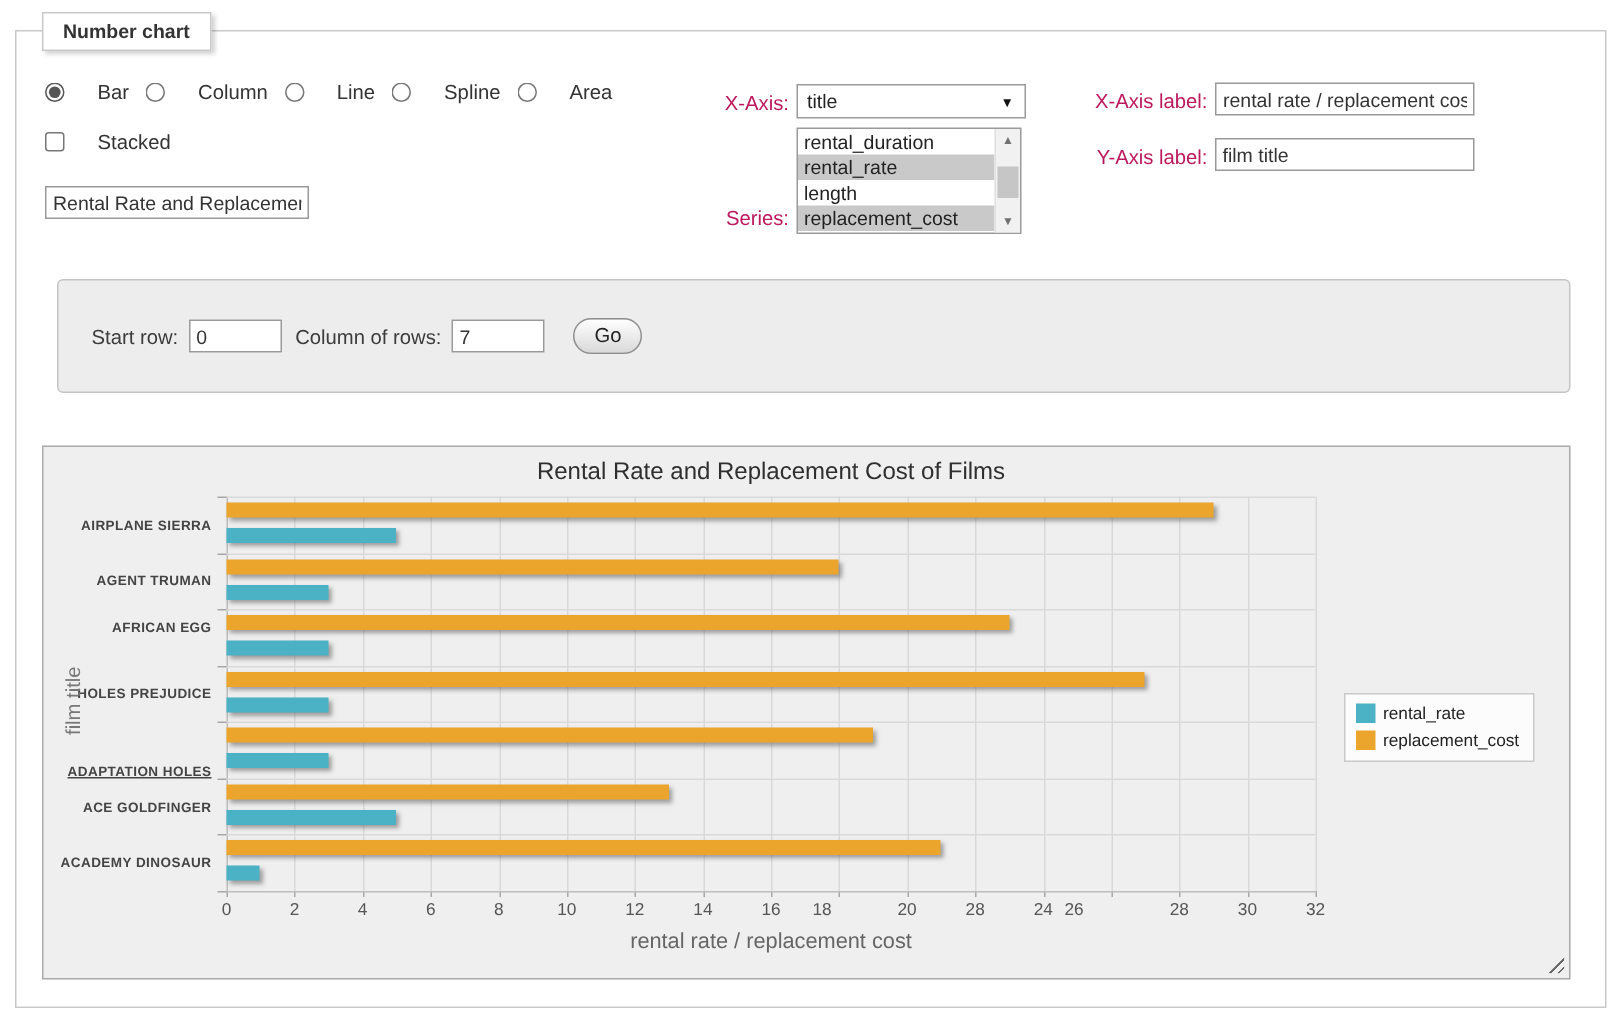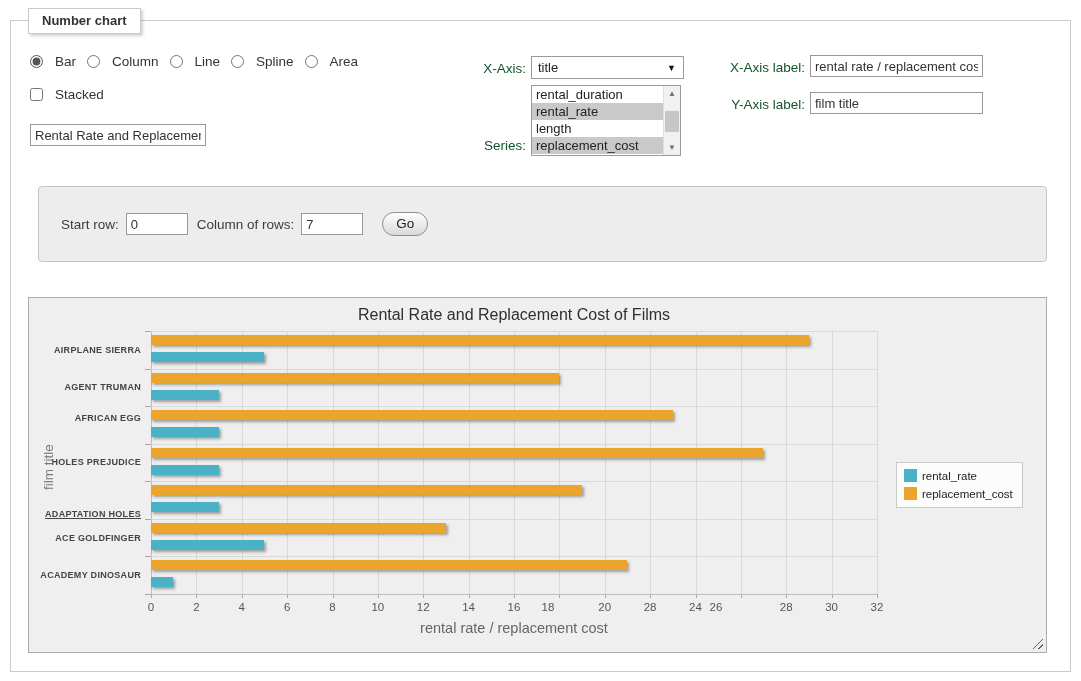"Bar" .chart-type-group label, .stacked-group label { gap: 12px -> 22px }
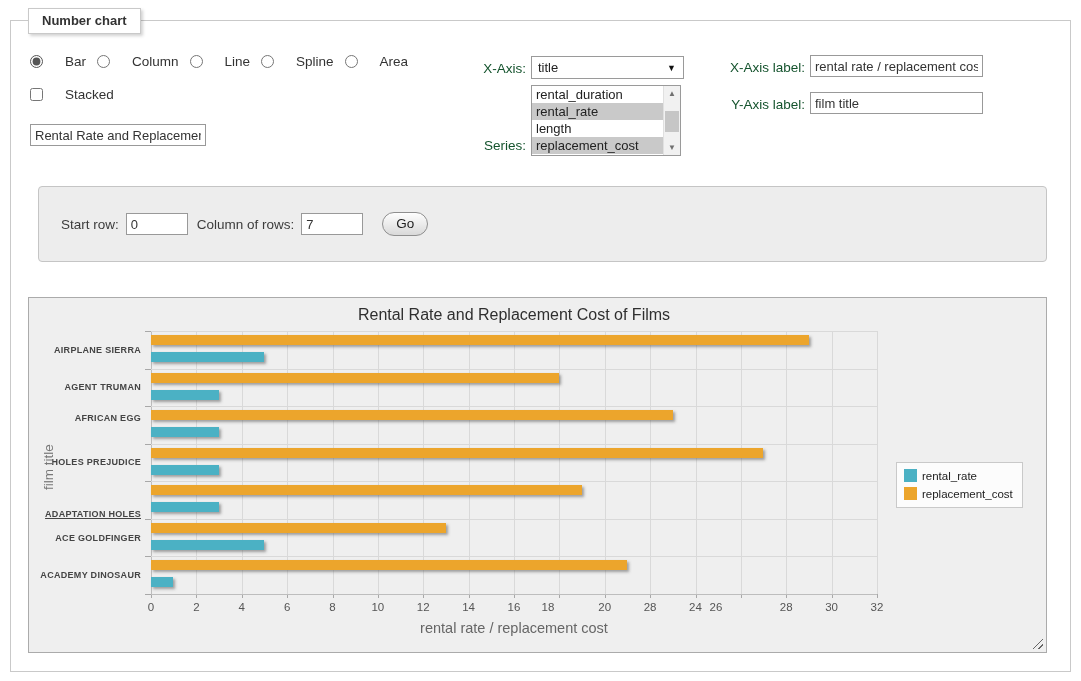"X-Axis:" .ctl-label { color: #14532d -> #be185d }
